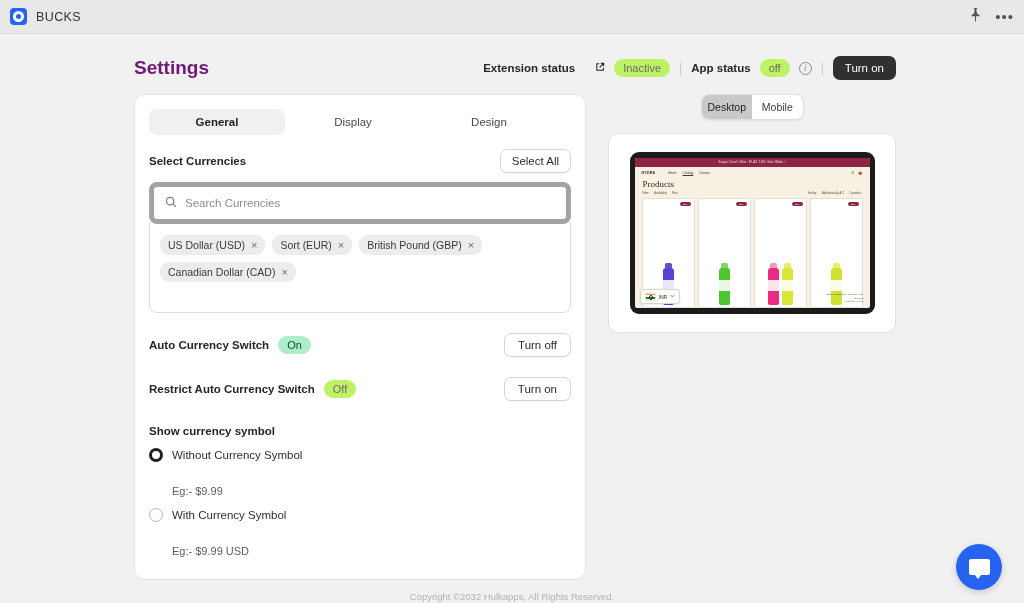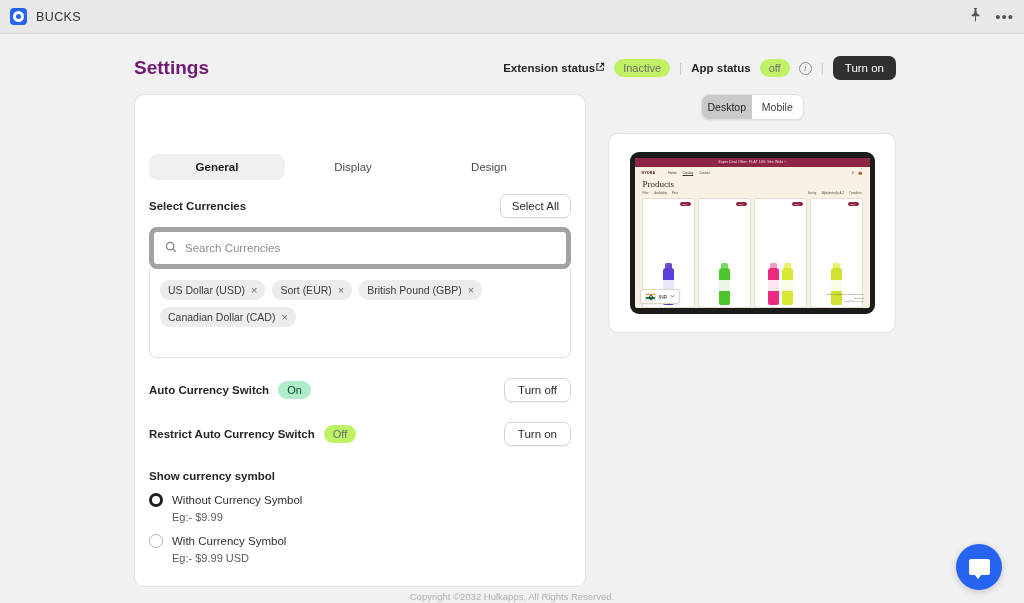"Extension status" .status-label { gap: 0 -> 20px }
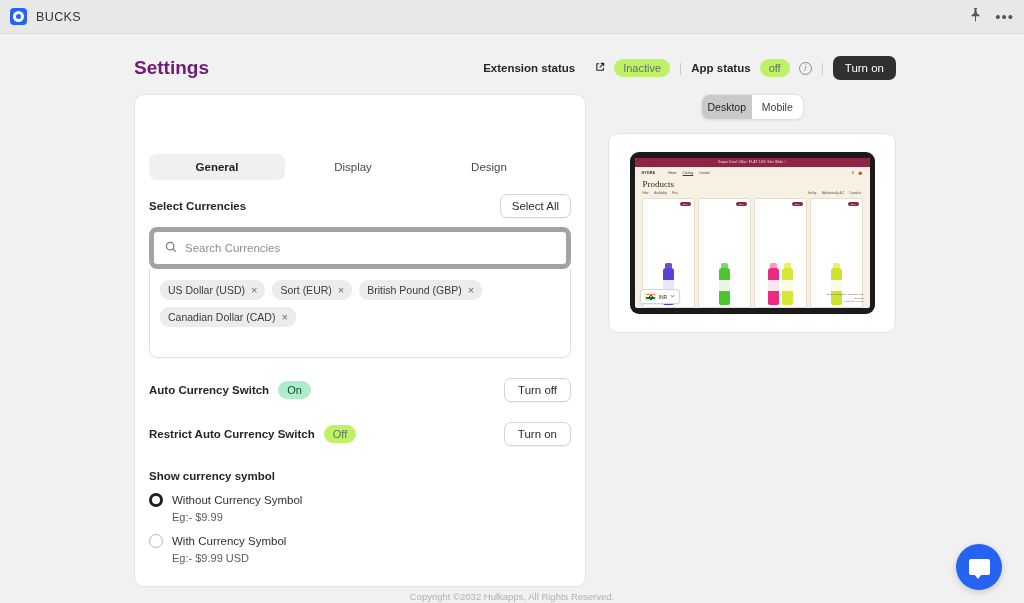"General" .tabs { margin-top: 45px -> none }
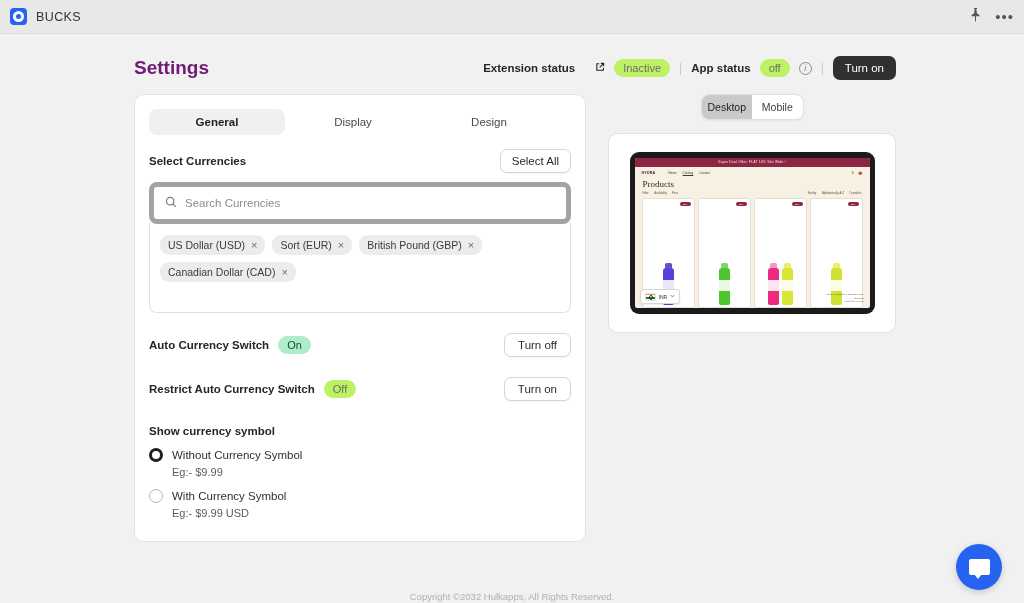"Eg:- $9.99" .radio-eg { margin: 4px 0 0 23px -> 23px 0 0 23px }
